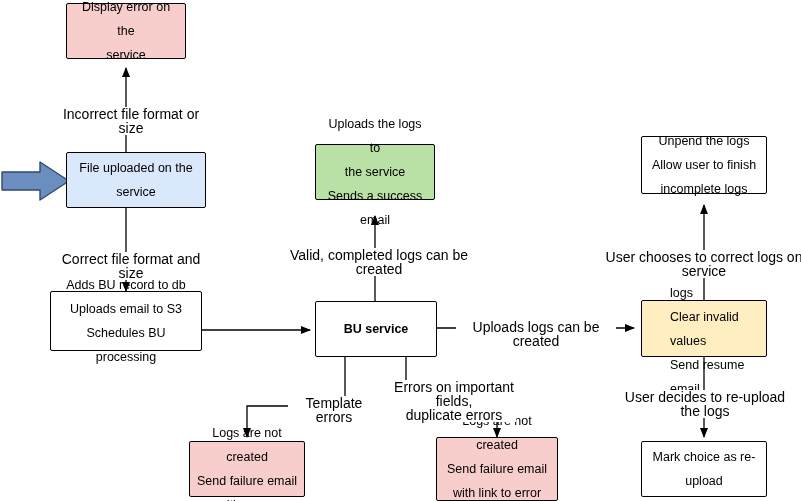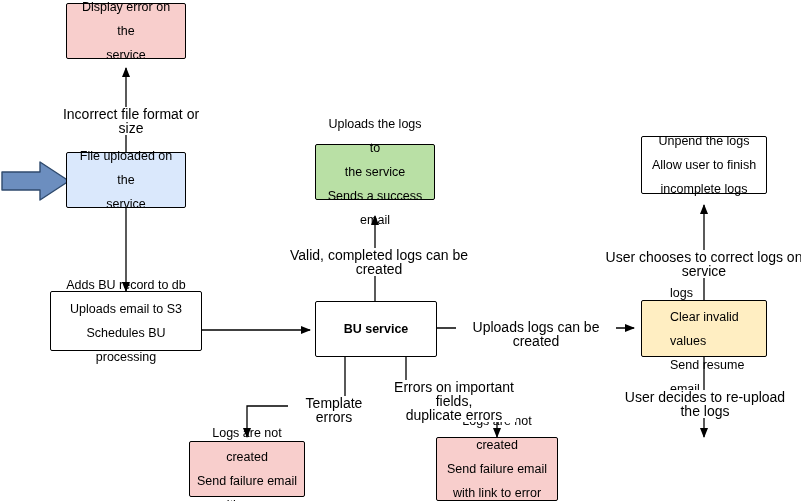"File uploaded on the" div.node { width: 120px -> 140px }
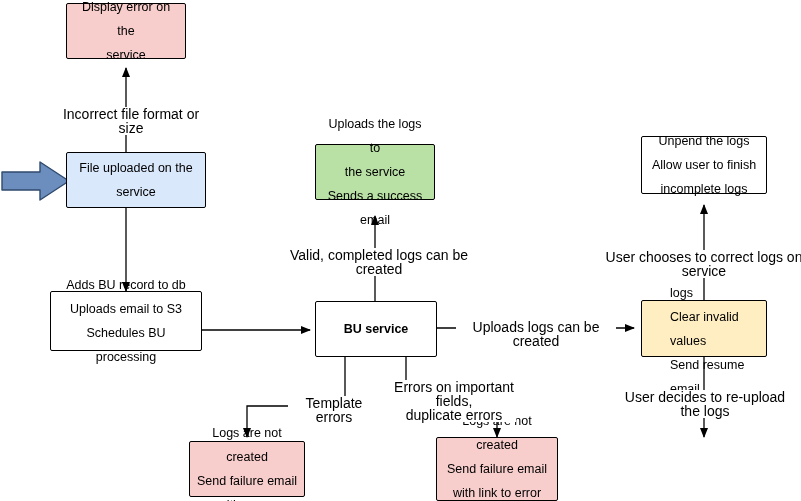"Correct file format and size" div.edge-label { html: none -> <div>Correct file format and size</div> }
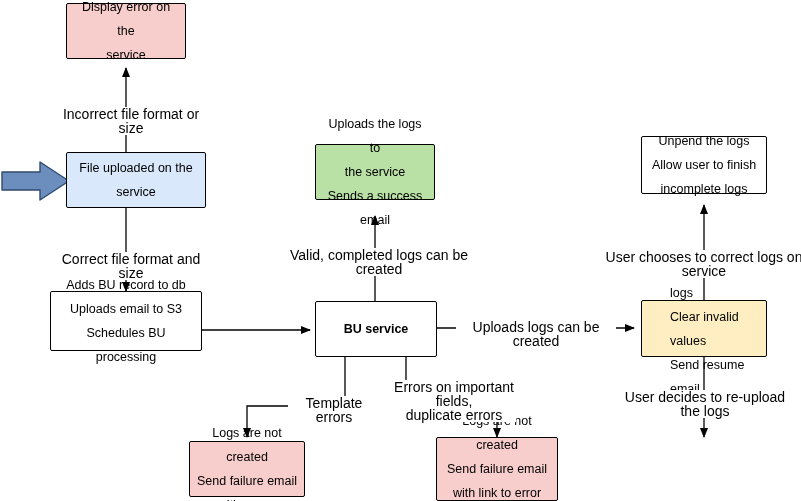"Mark choice as re-" div.node { html: none -> <div>Mark choice as re- upload</div> }
